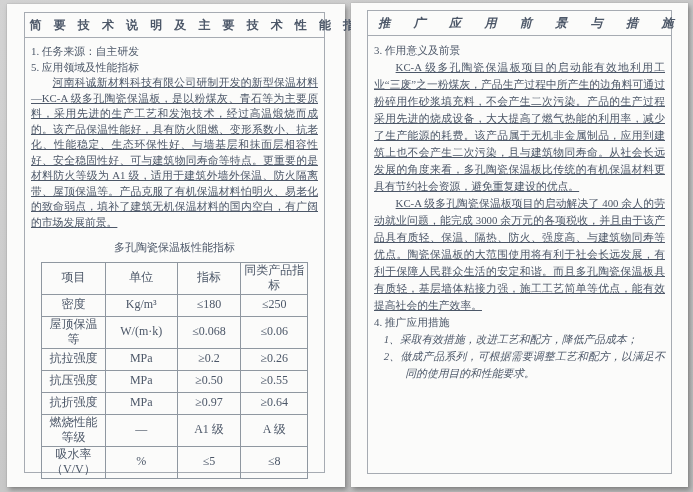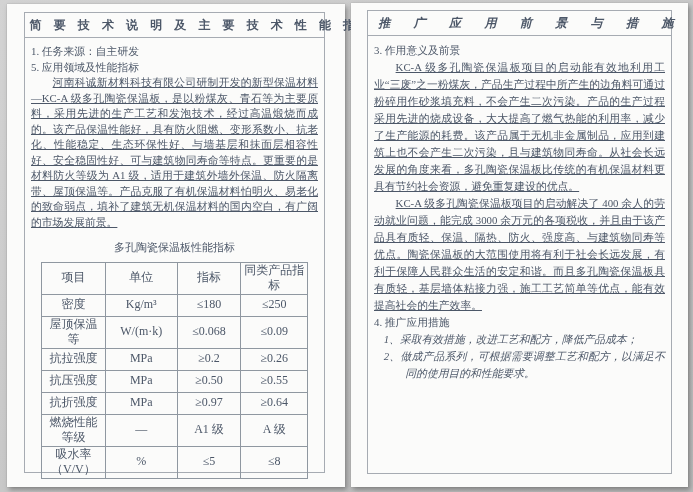"≤0.09" td { text: 0.09 -> 0.06 }
